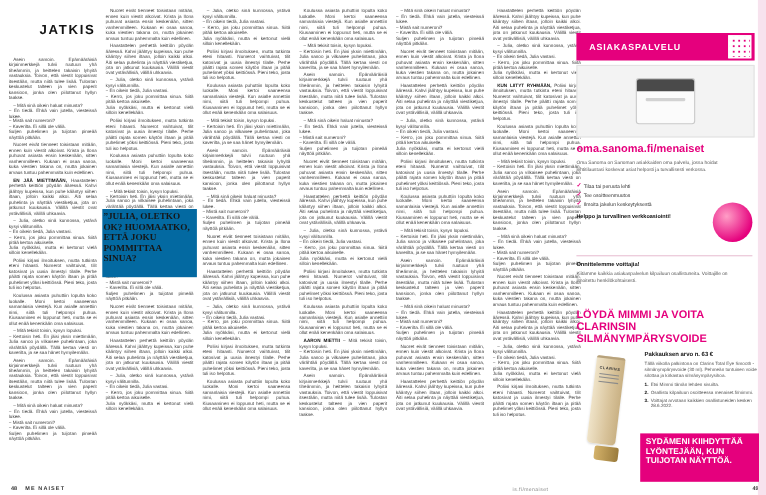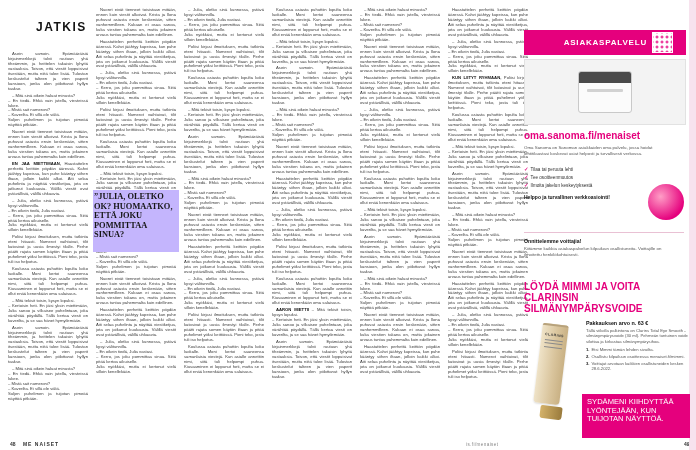"ASIAKASPALVELU" .service-bar { gap: none -> 38px; padding-right: 13px -> 3px }
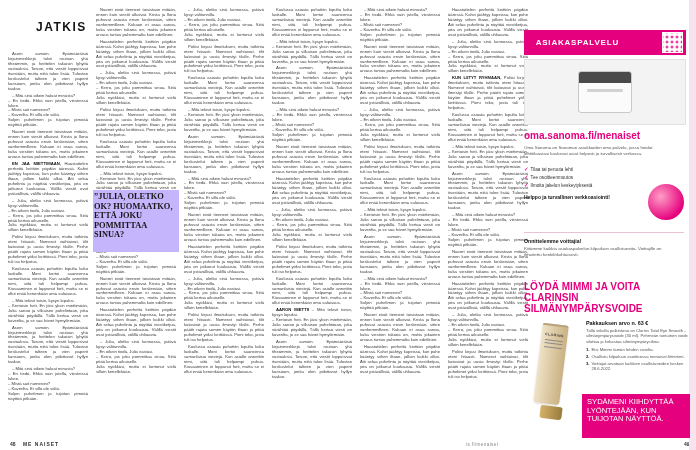"”JULIA, OLETKO OK? HUOMAATKO, ETTÄ" .pullquote { background: #c4b5fd -> #0369a1 }
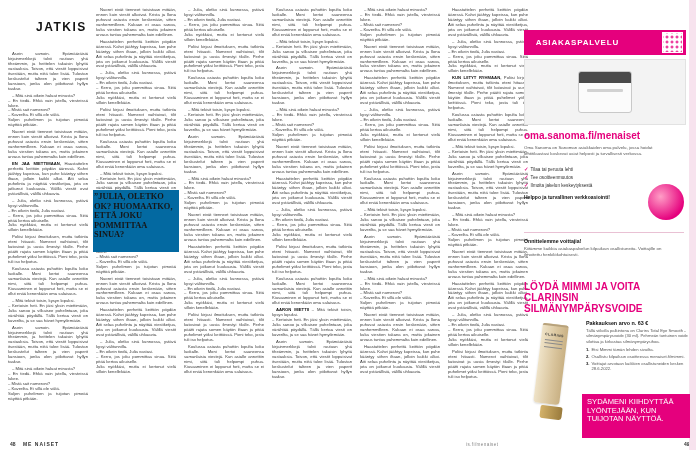"SYDÄMENI KIIHDYTTÄÄ LYÖNTEJÄÄN, KUN" .teaser-box { font-weight: 400 -> 700 }
